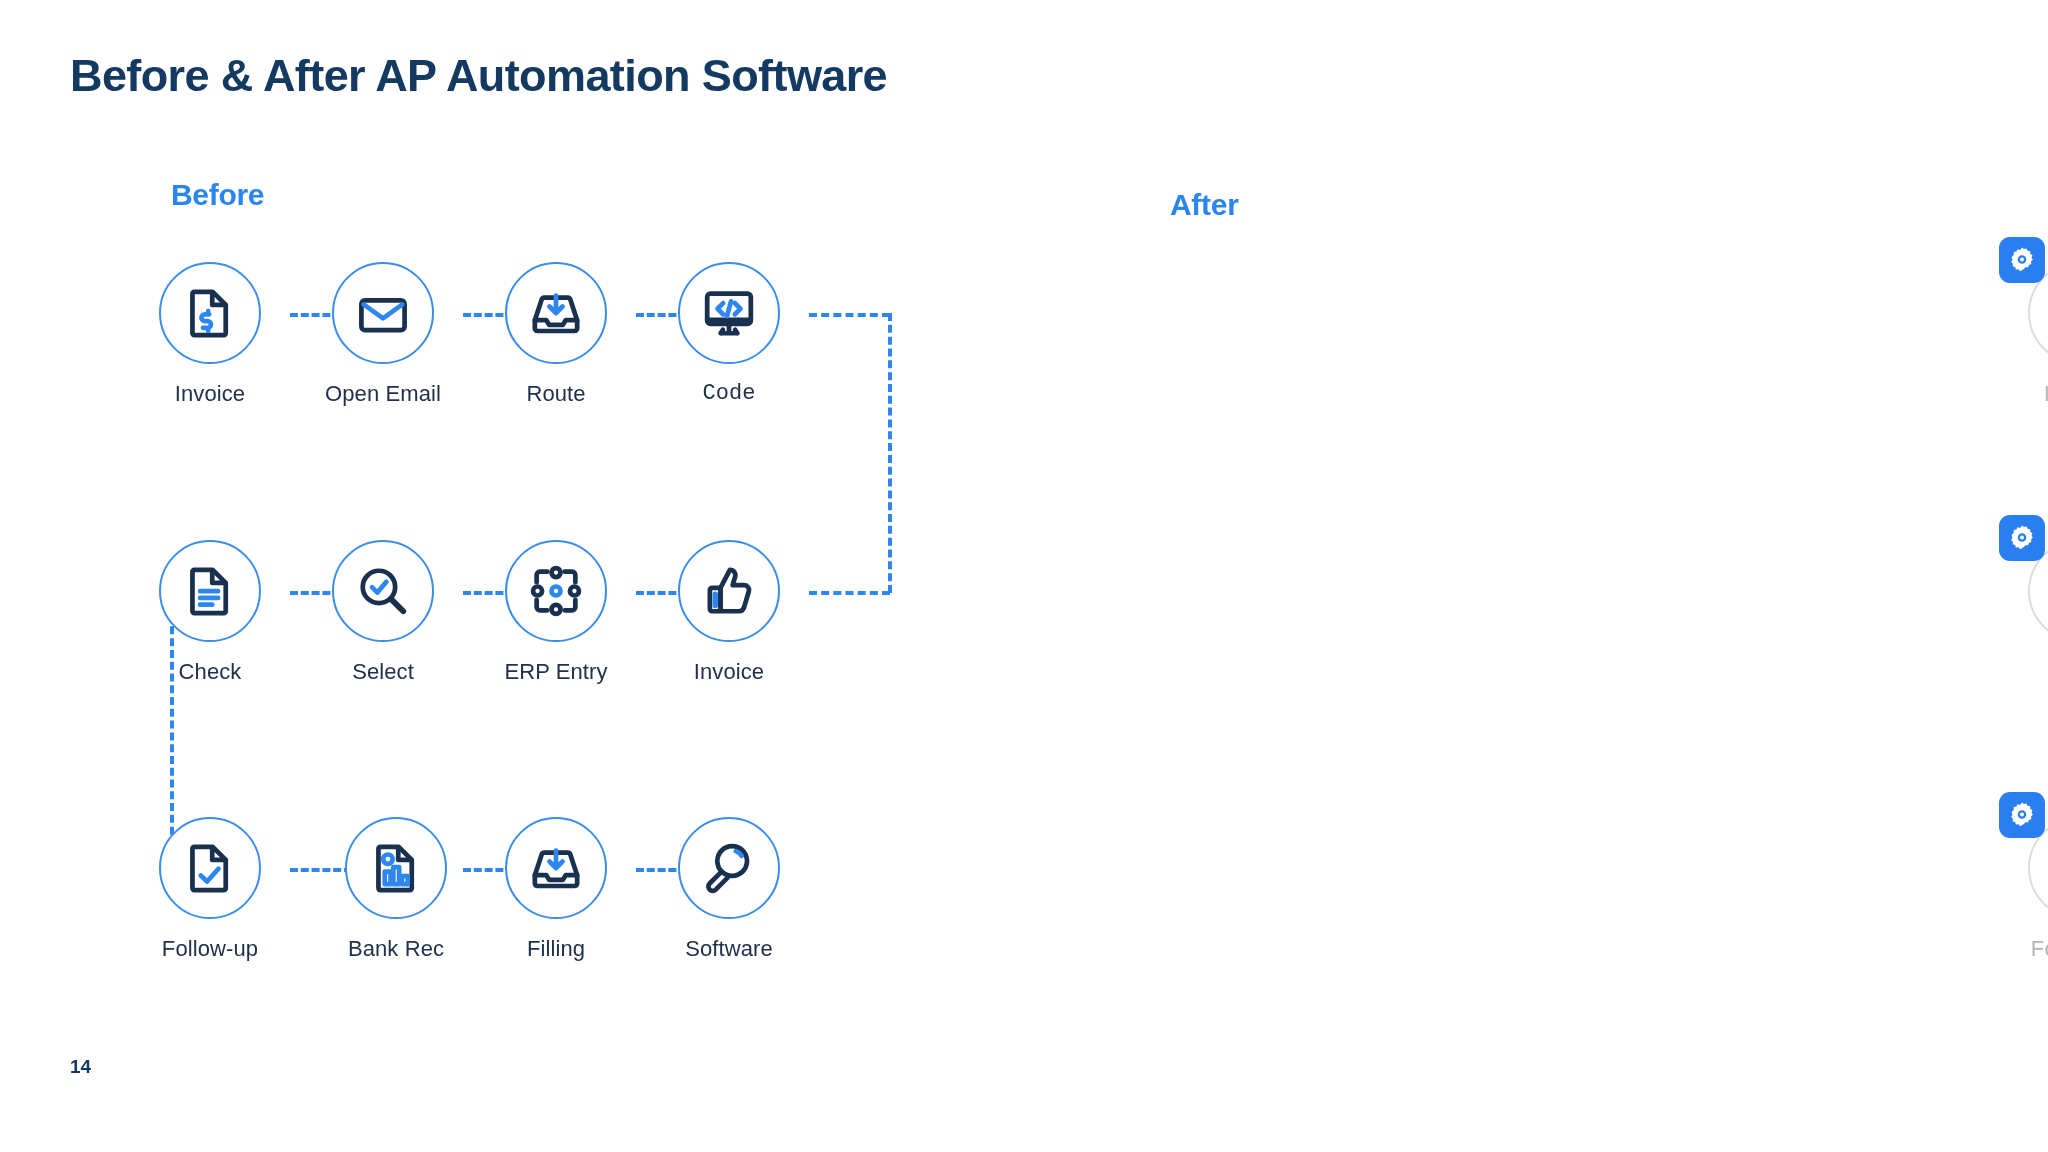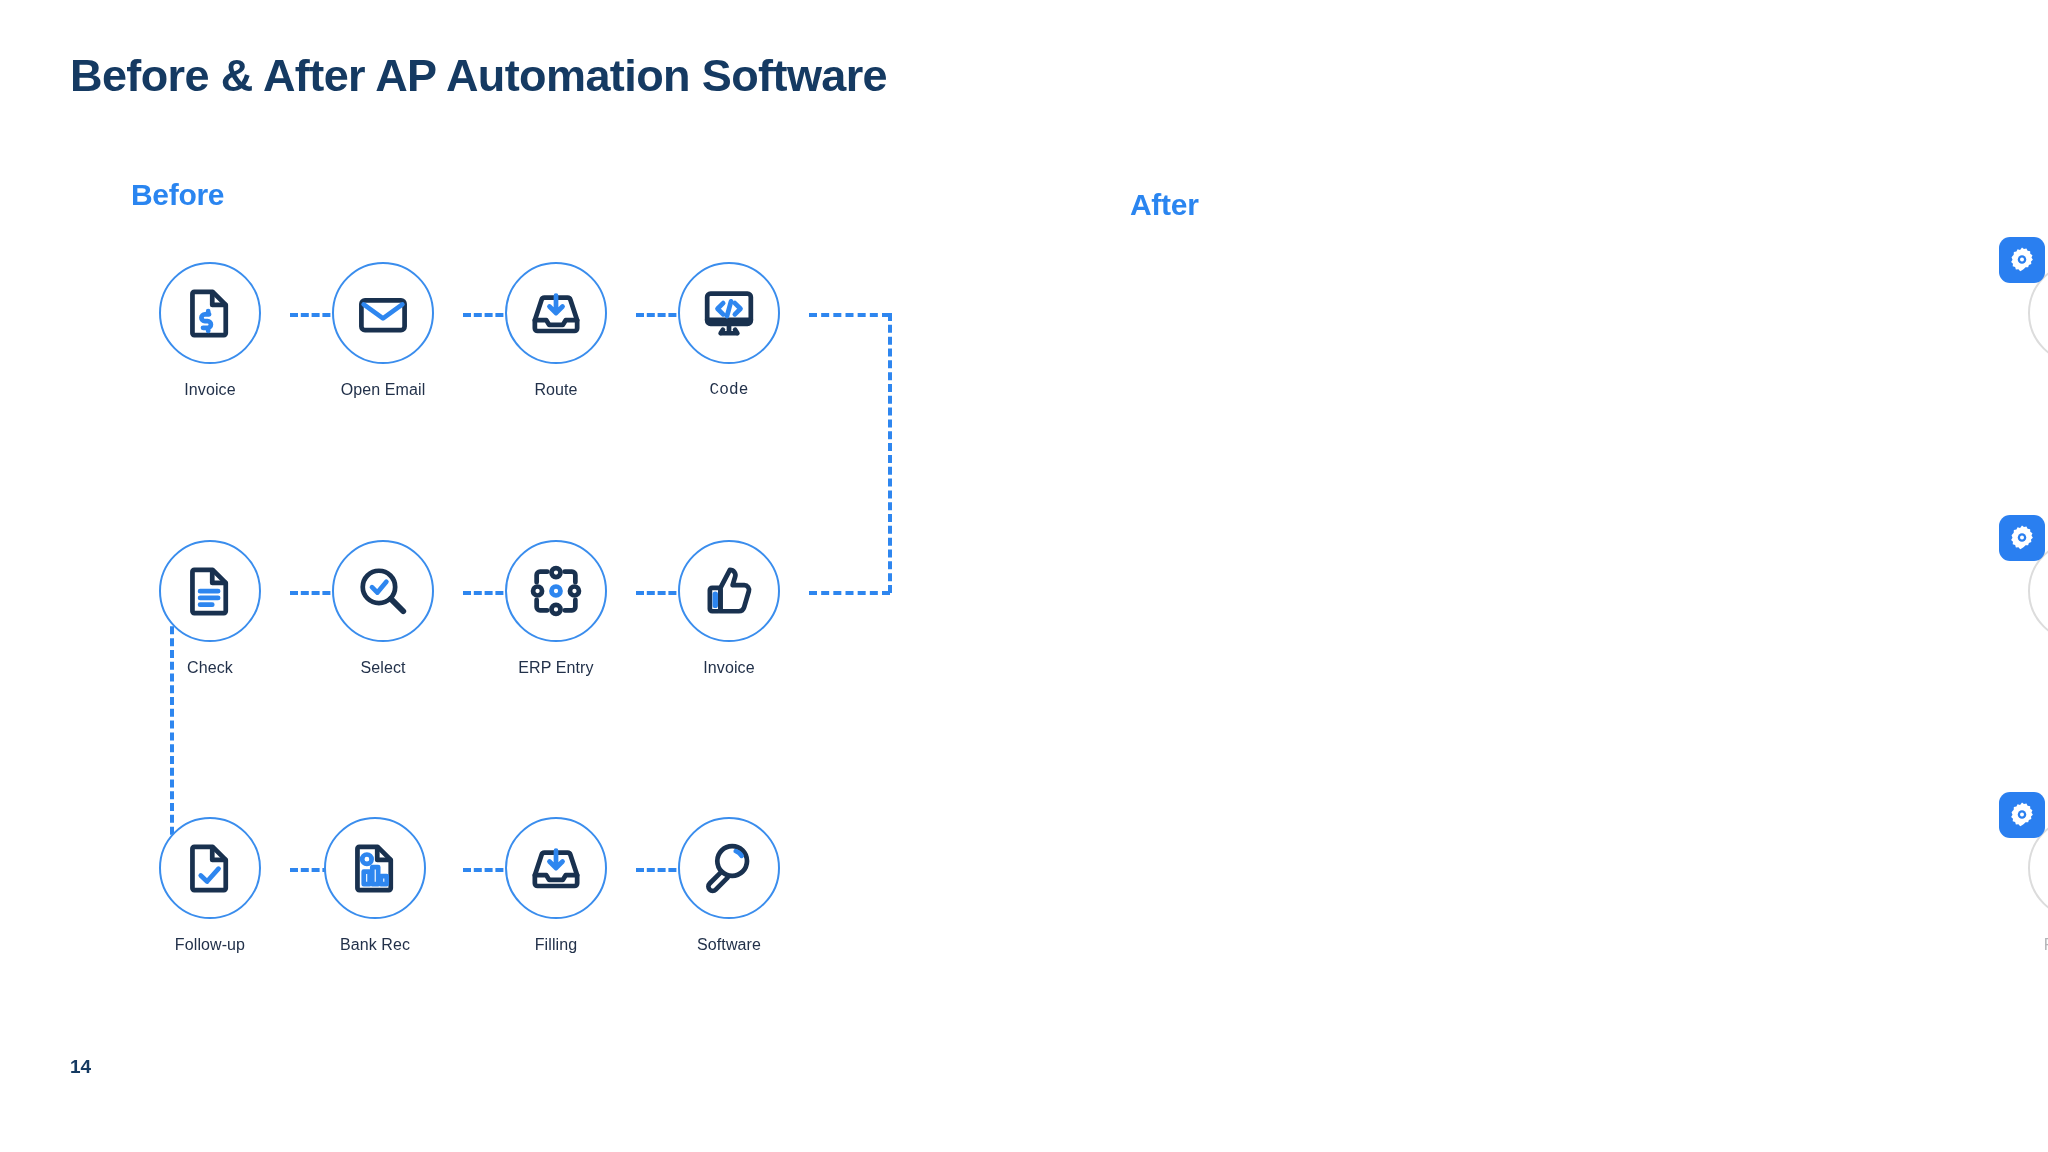"Before" .panel-heading { margin-left: none -> 40px }
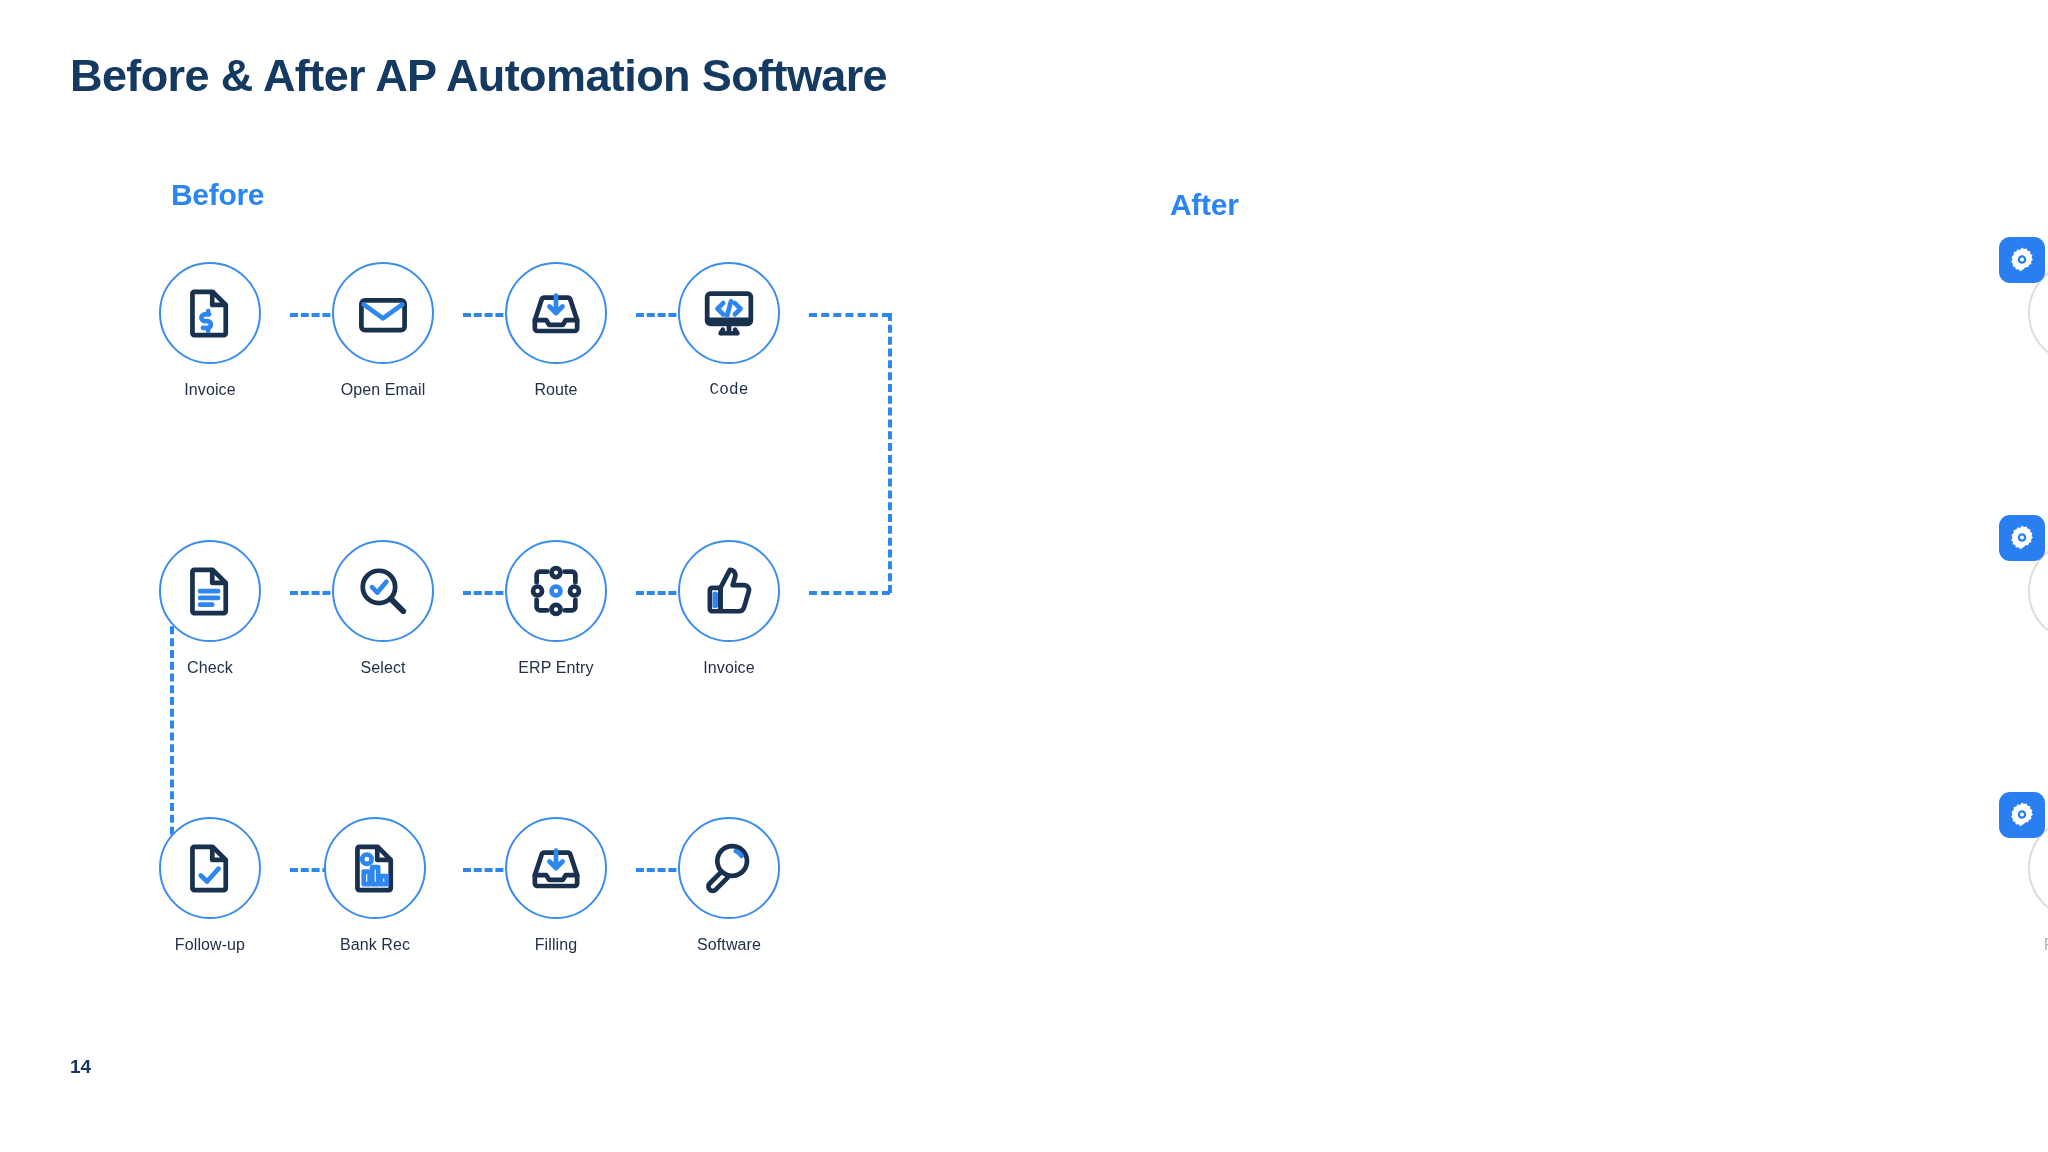"Invoice" .node-label { font-size: 16px -> 22px }
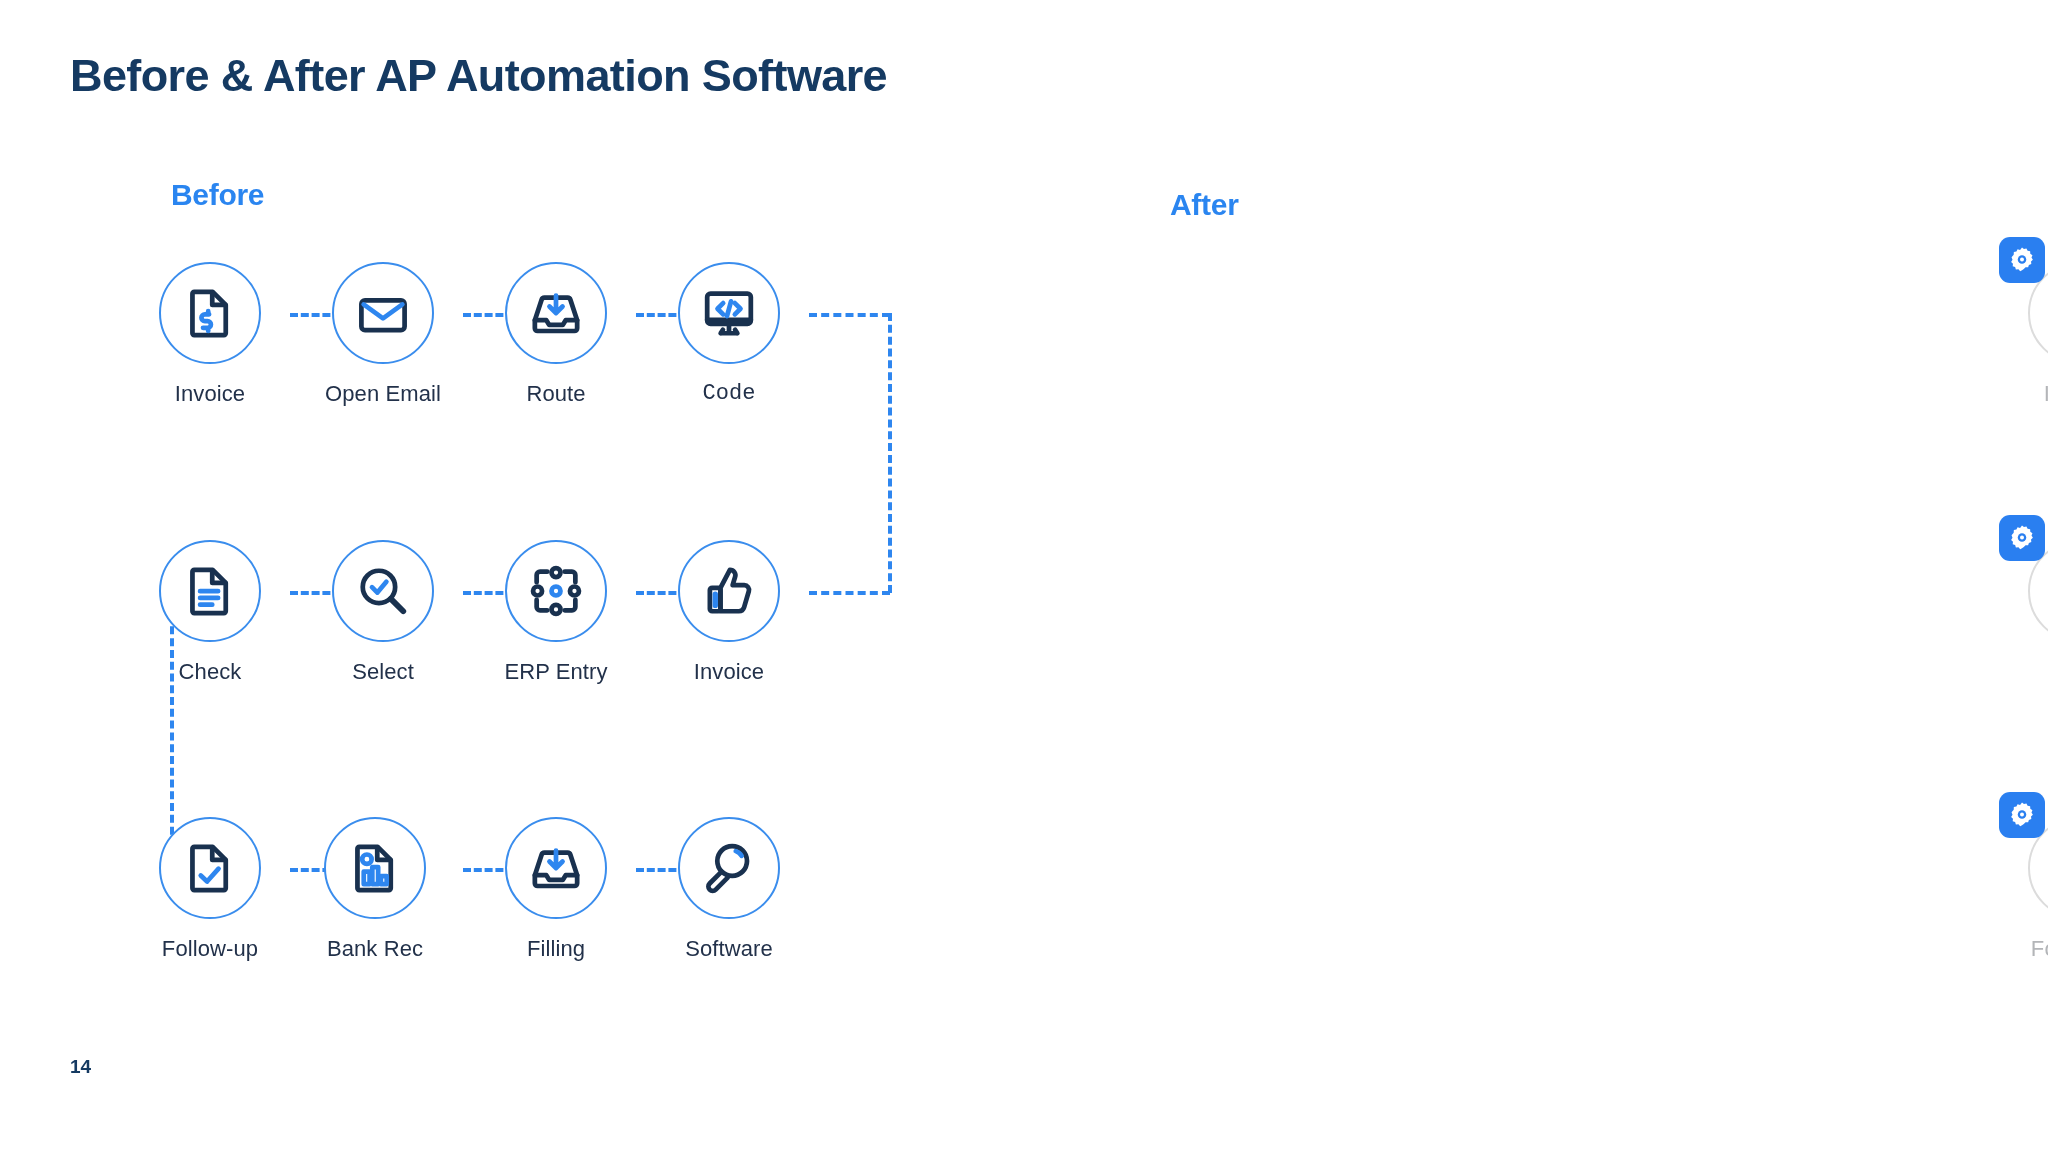"Bank Rec" div.node { left: 295px -> 316px }
